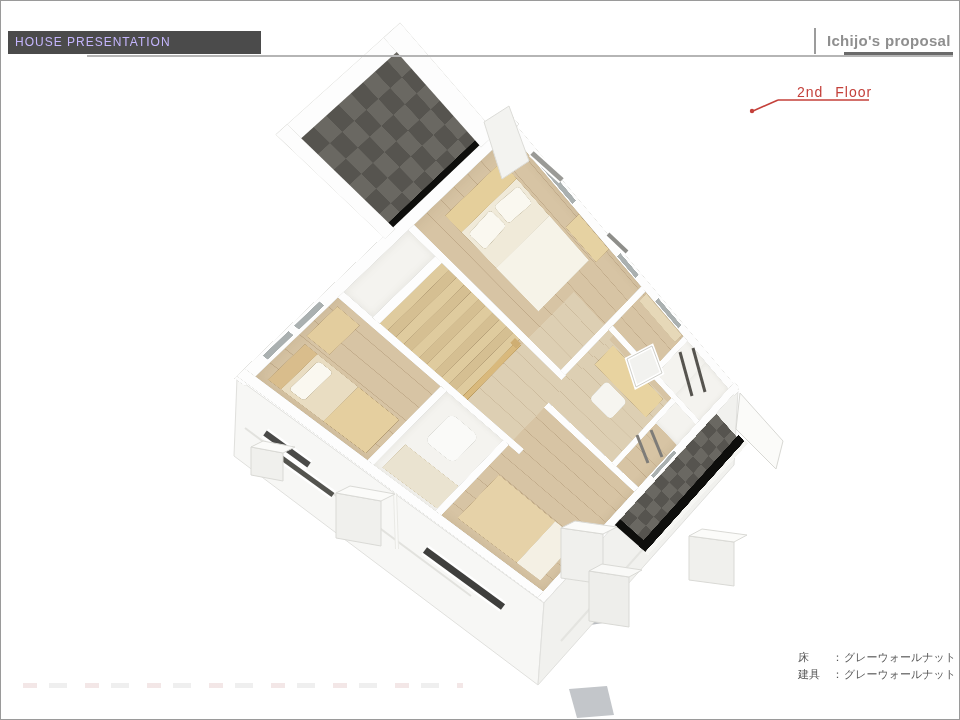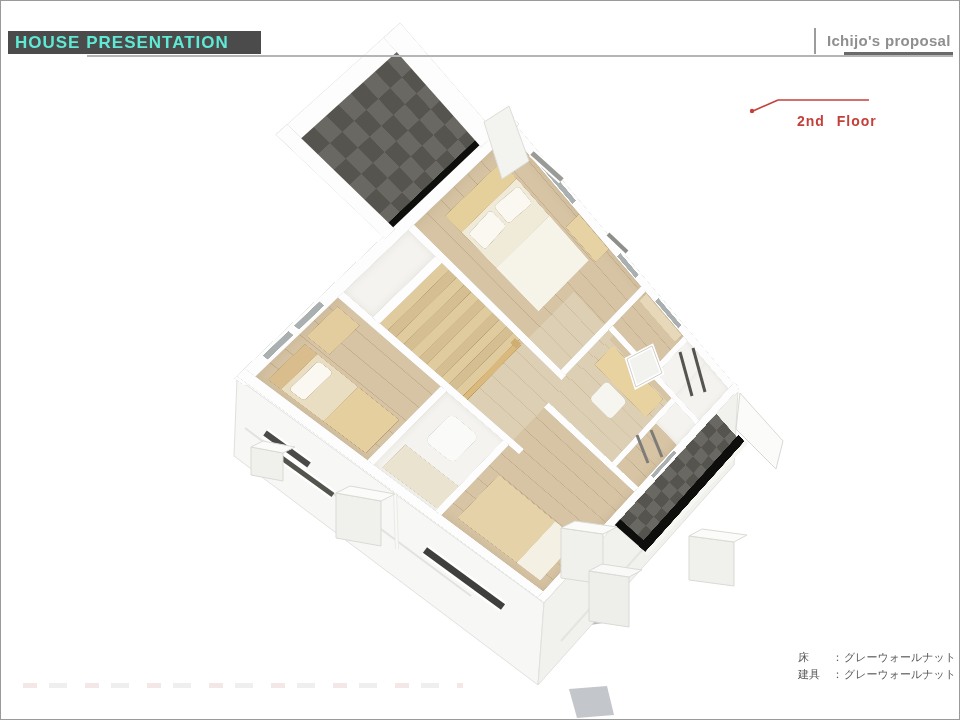"HOUSE PRESENTATION" #title-bar { color: #5eead4 -> #c4b5fd; font-size: 17px -> 12px; font-weight: bold -> normal }
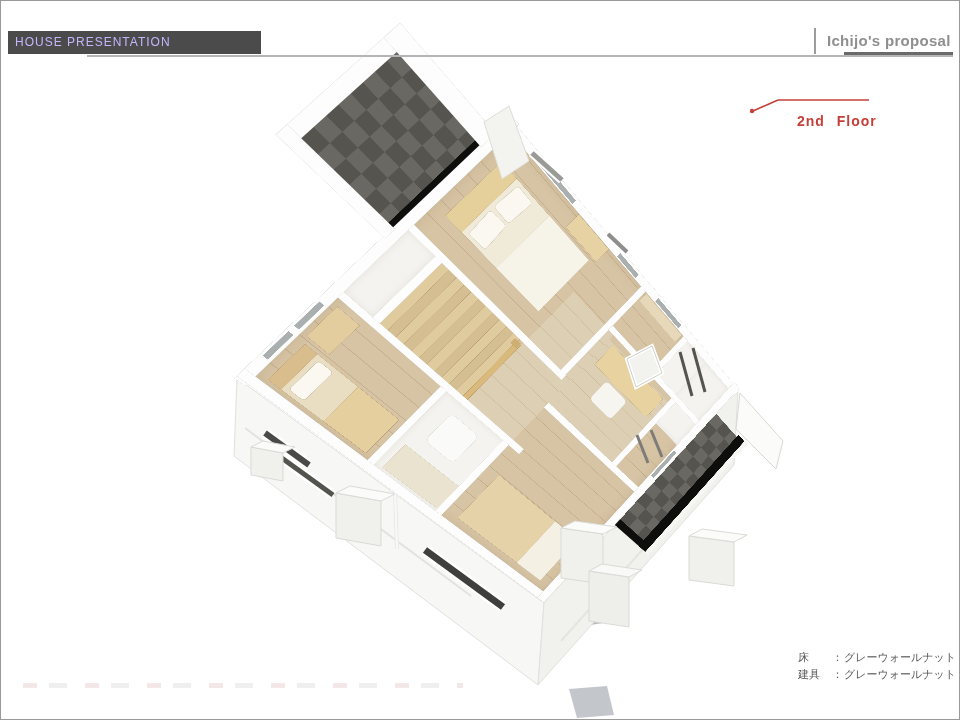"2nd Floor" #floor-label { font-weight: 700 -> 400; margin-top: 29px -> none }
